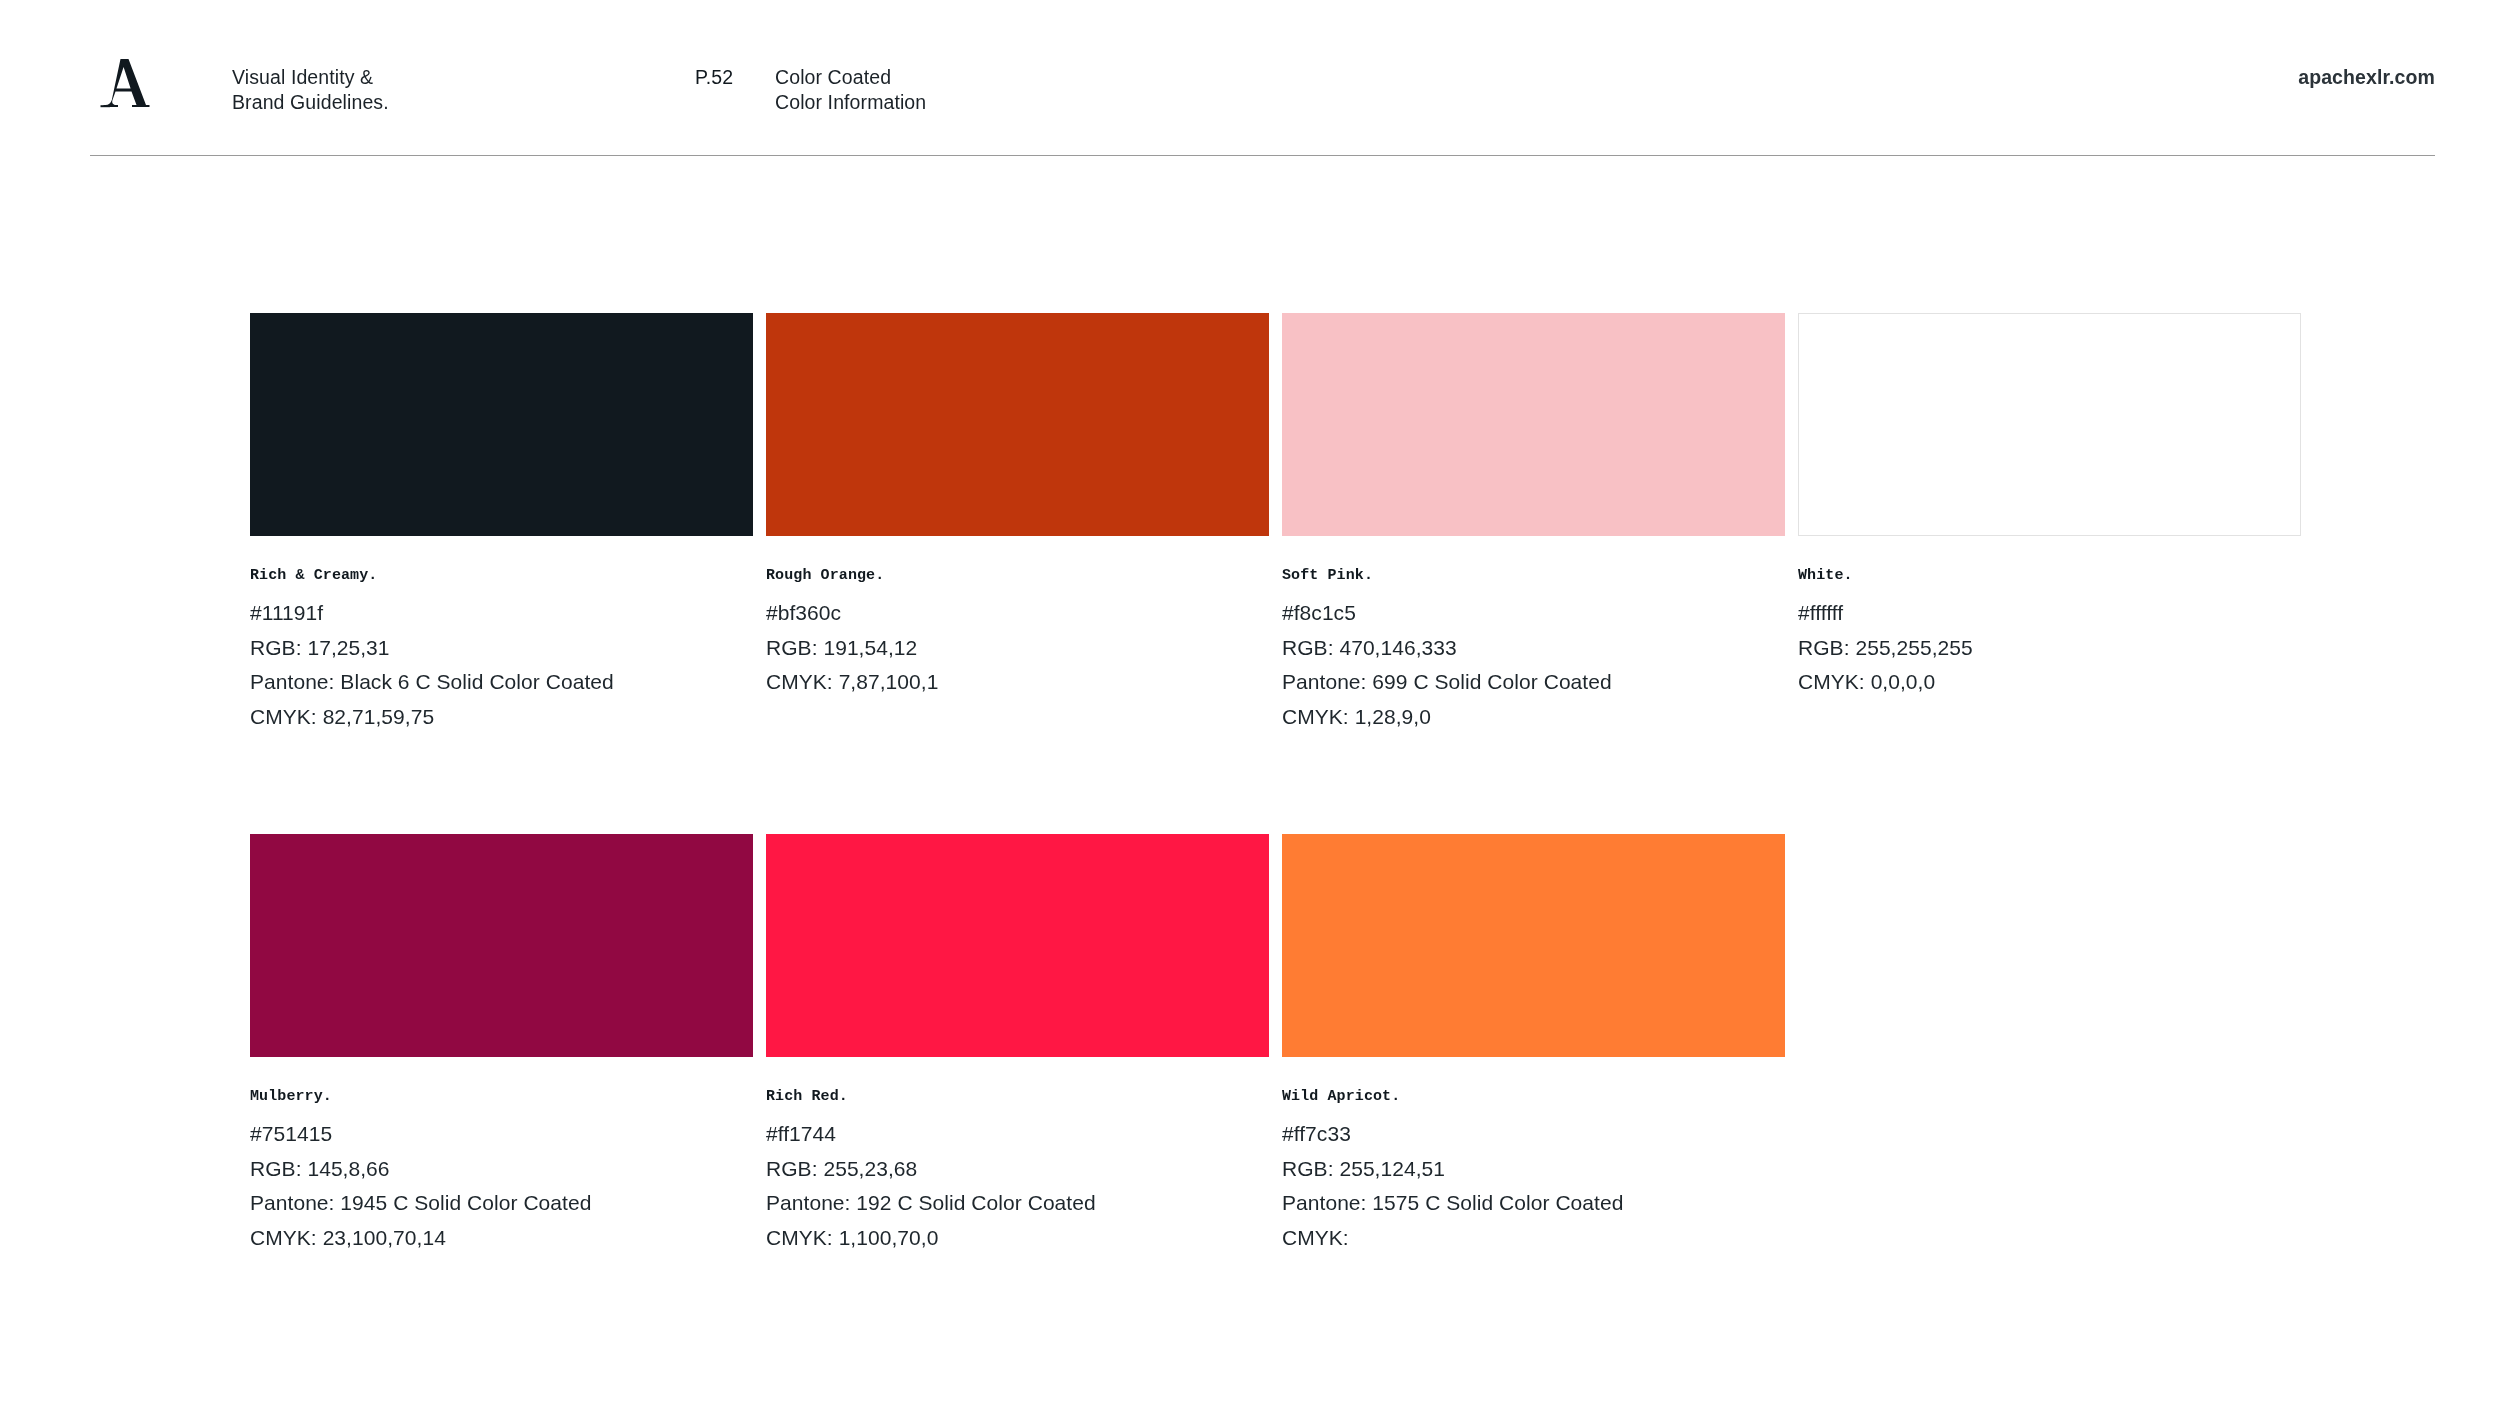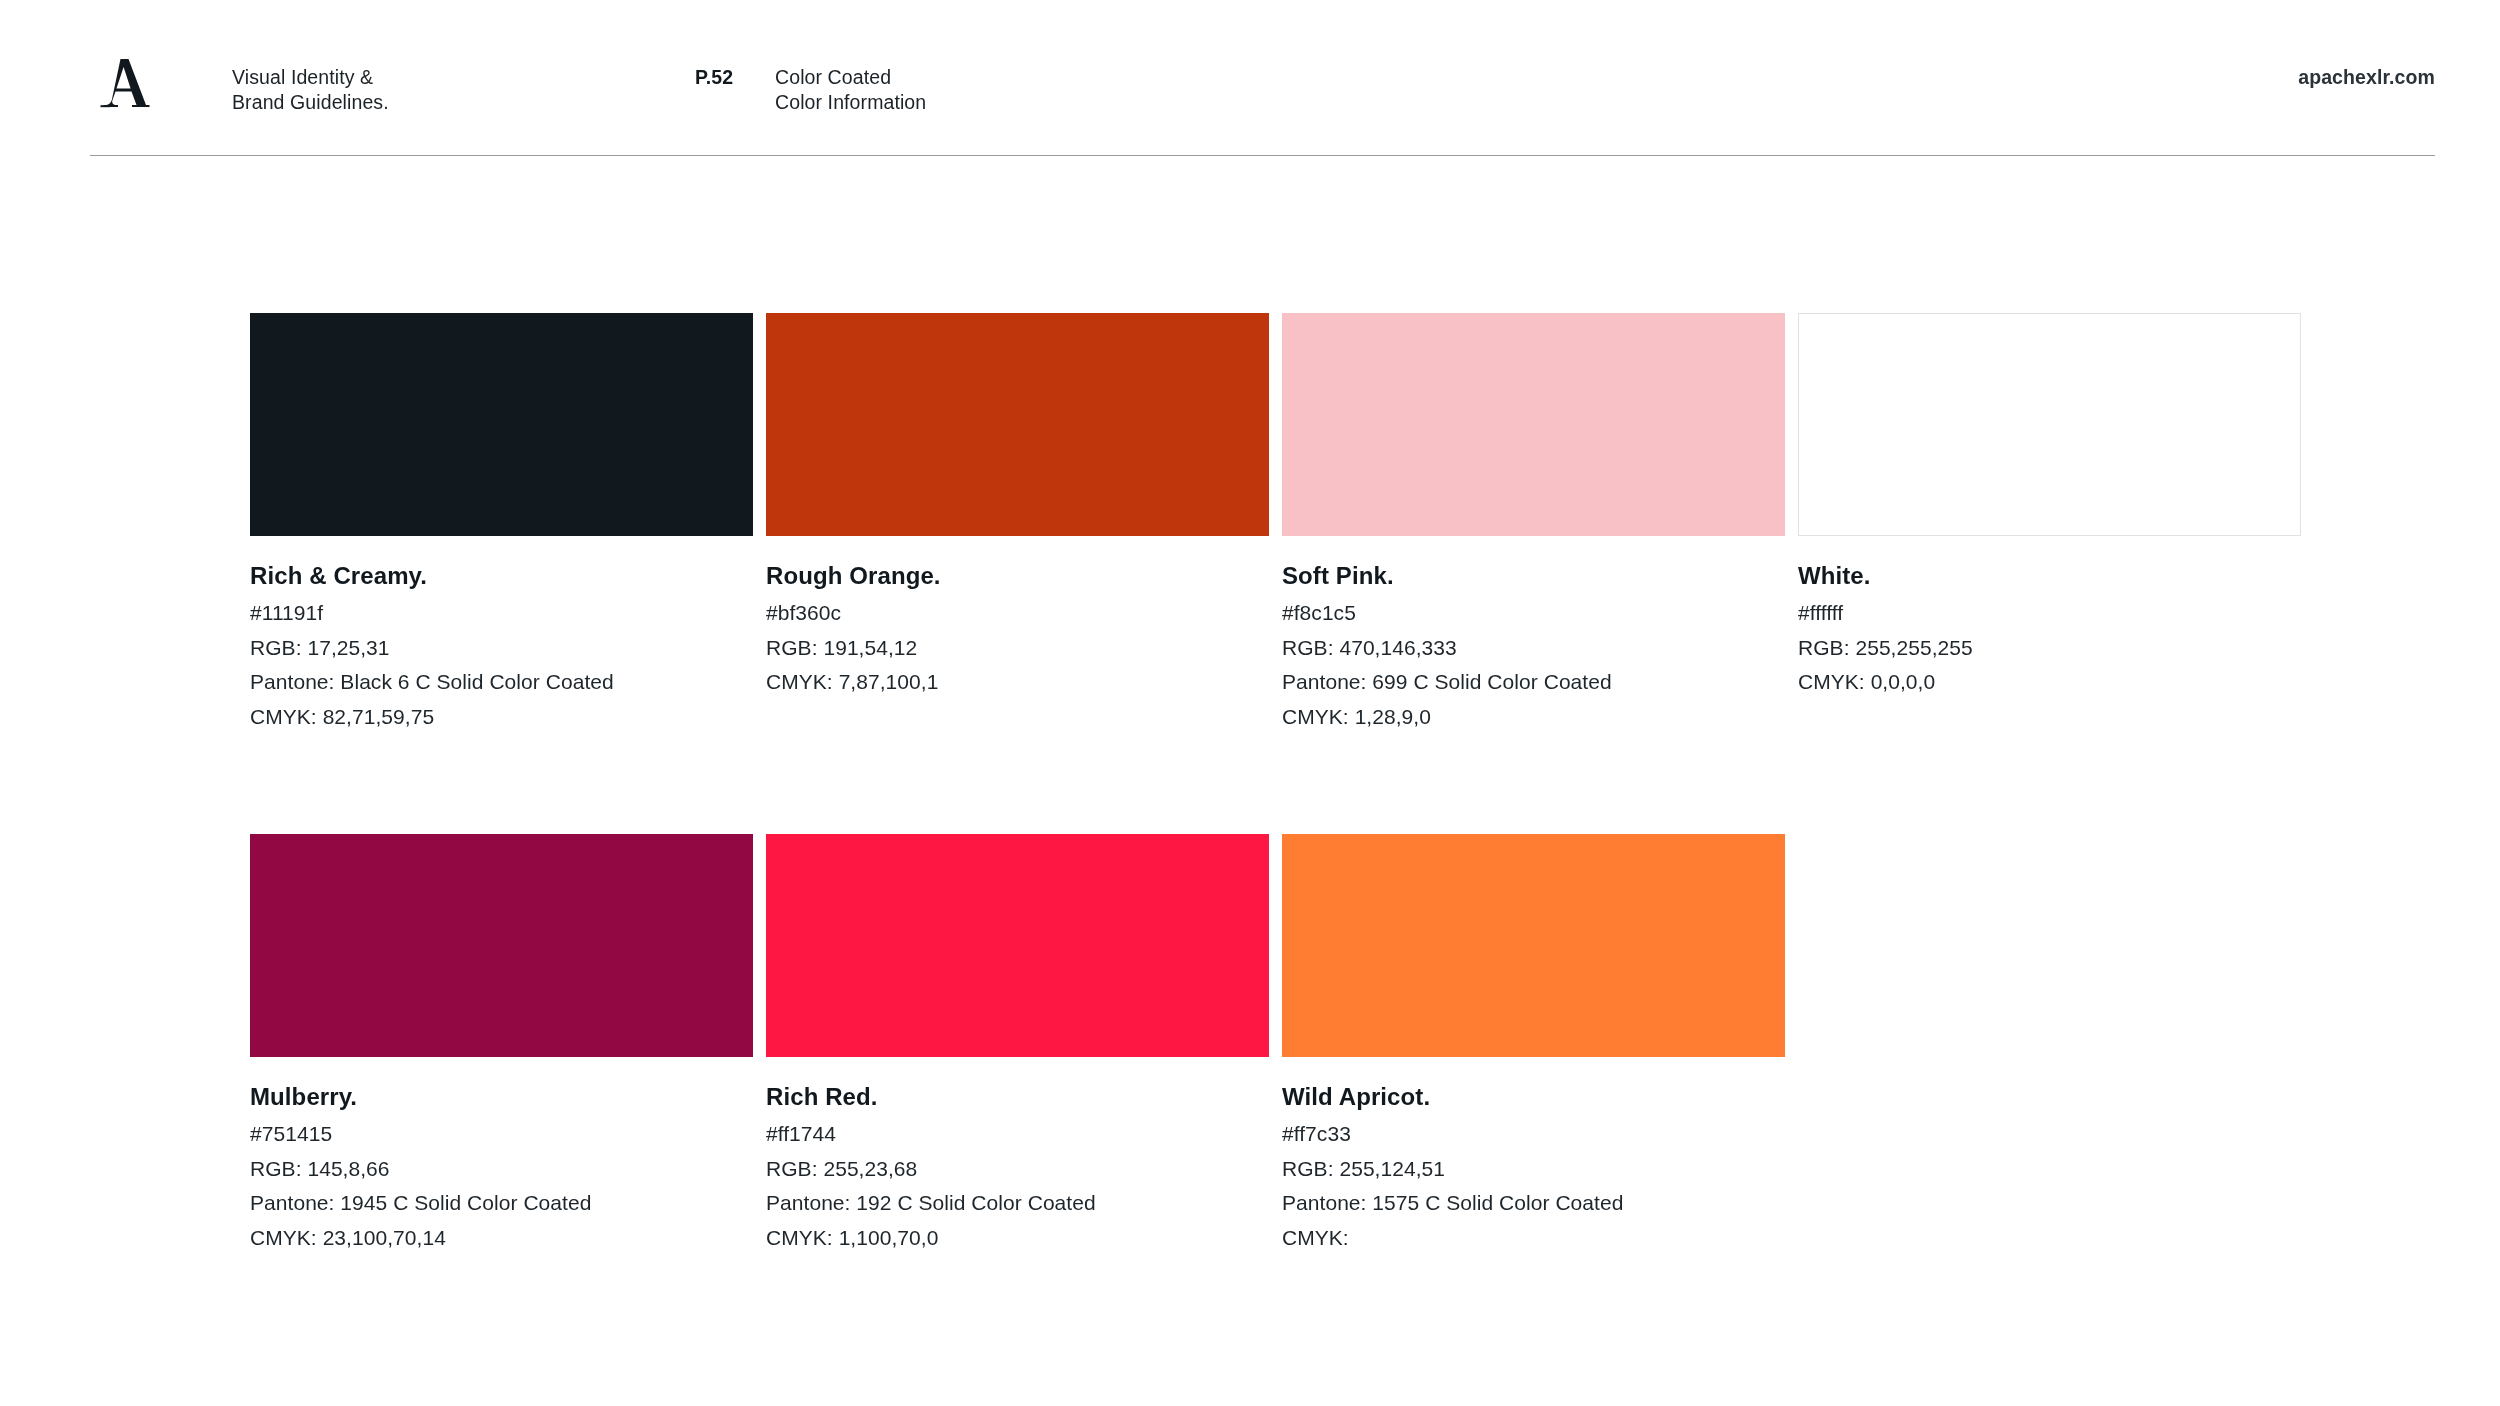"P.52" .header-page-no { font-weight: 700 -> 400 }
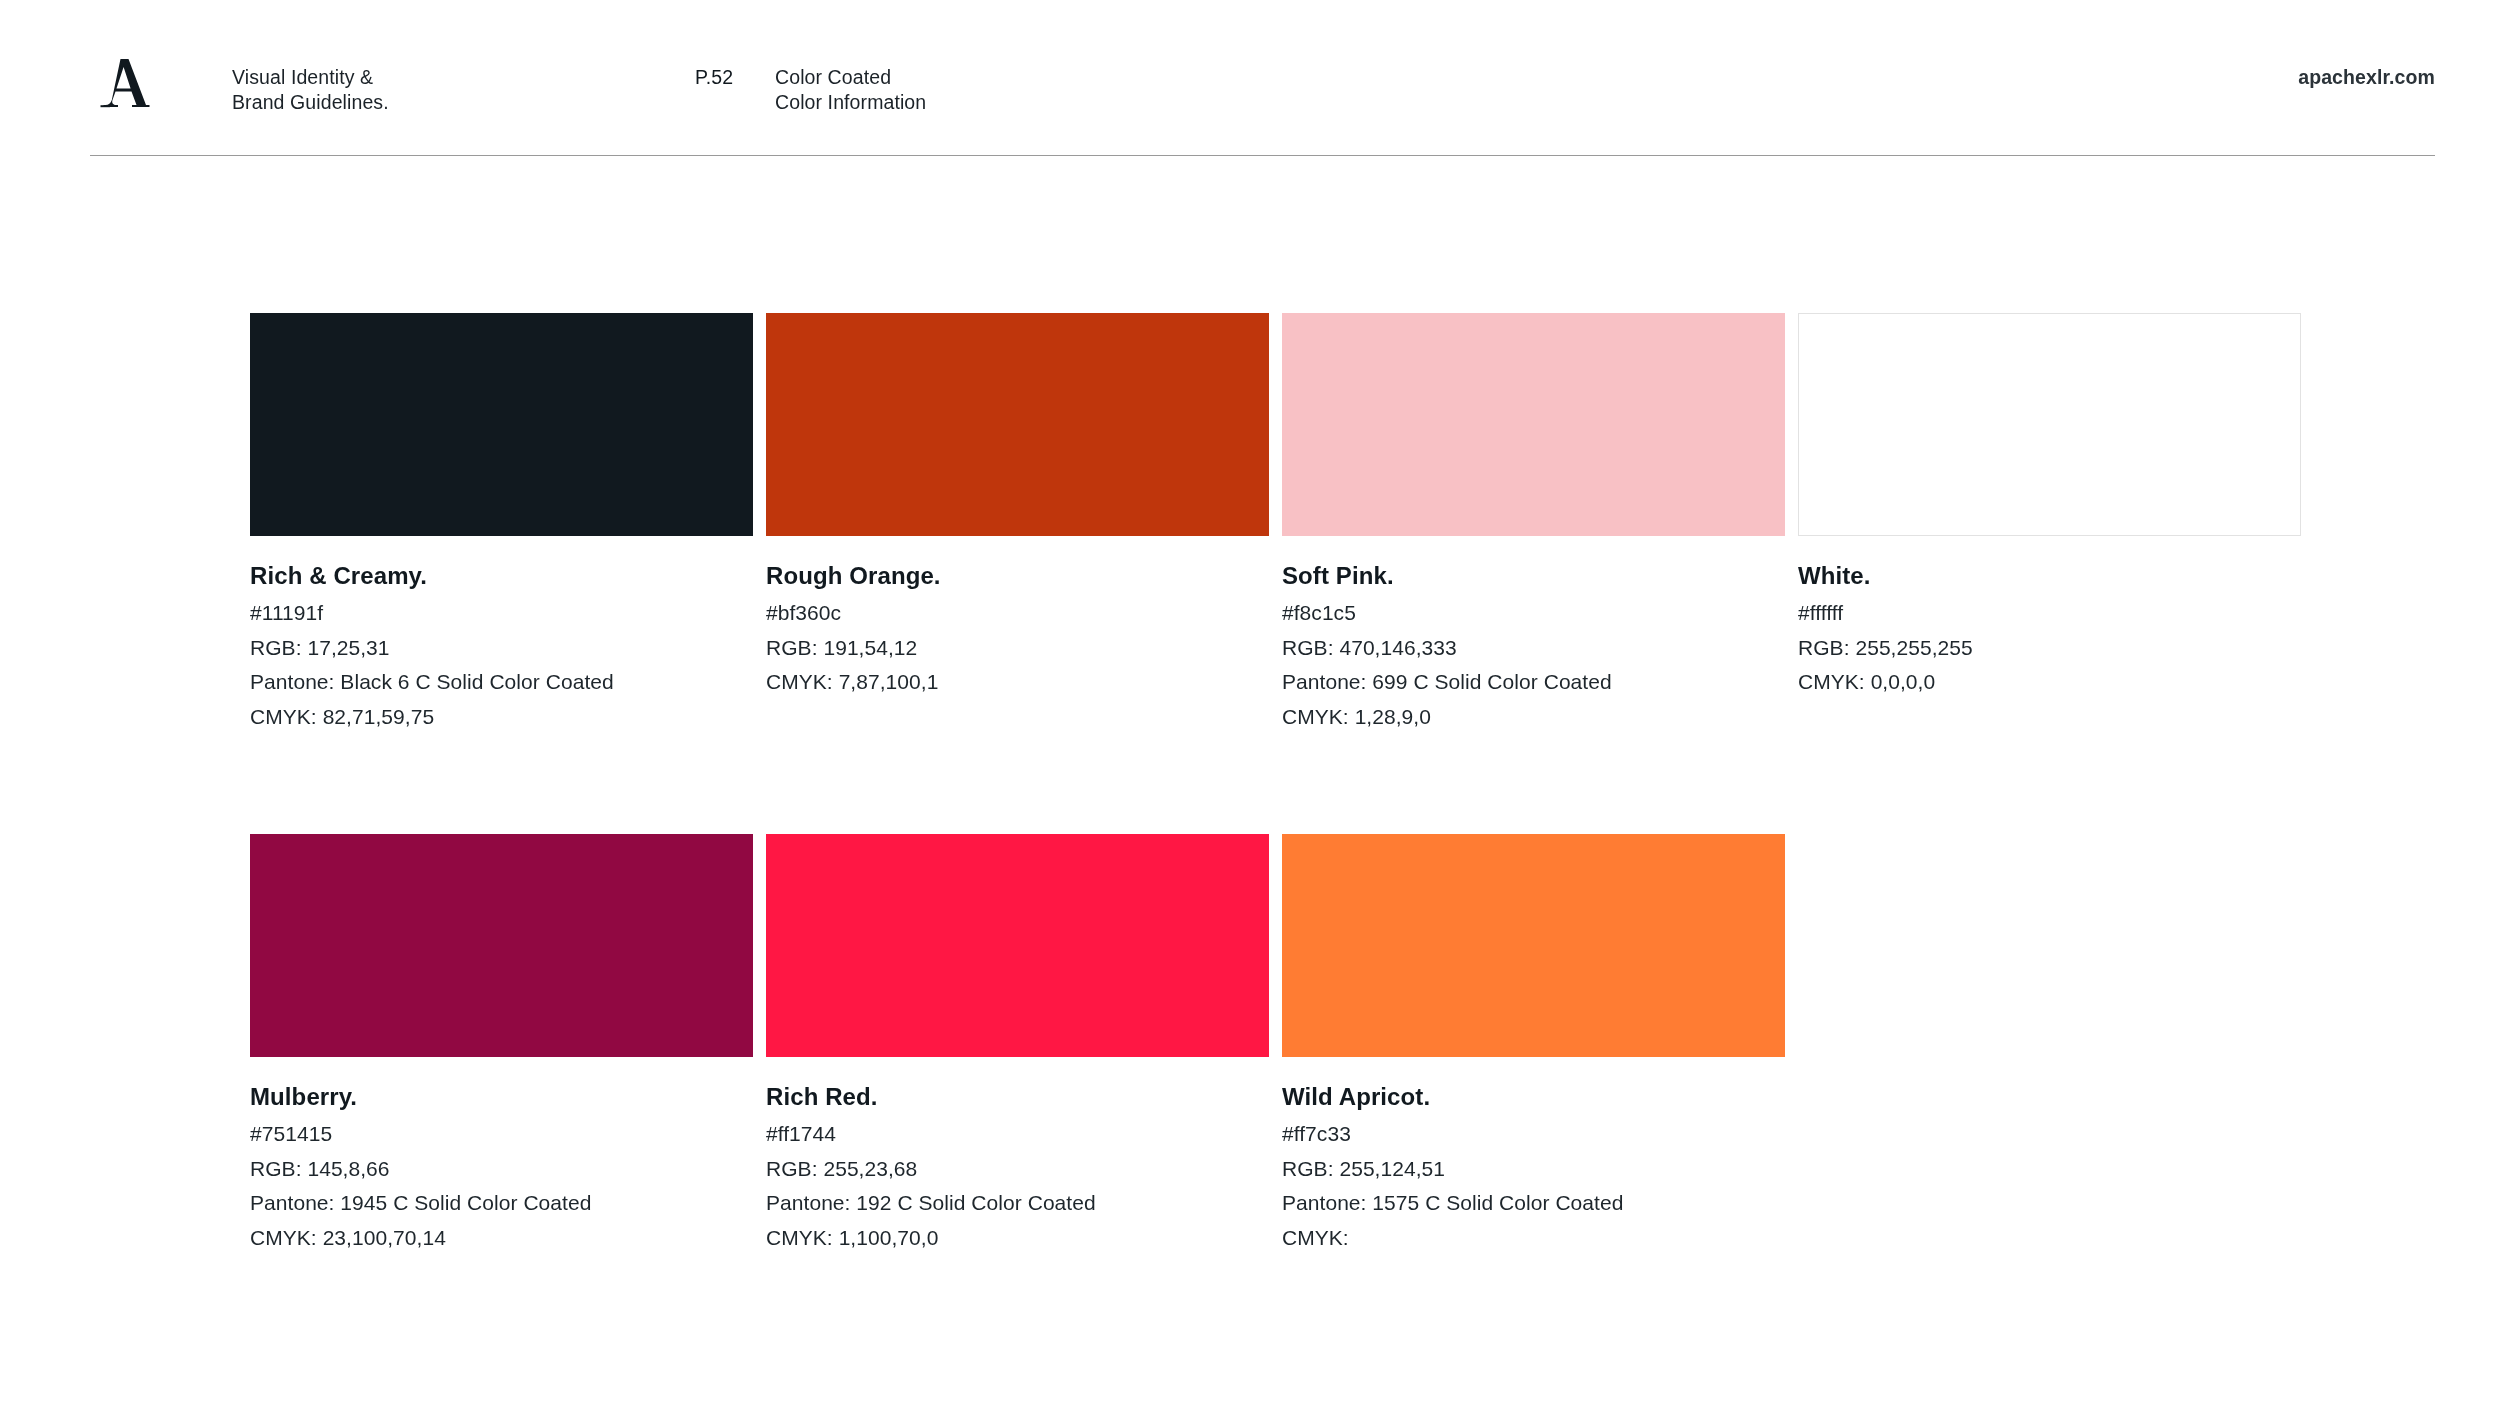"Rich & Creamy." .color-name { font-family: none -> Liberation Mono, monospace; font-size: 24px -> 15px }
